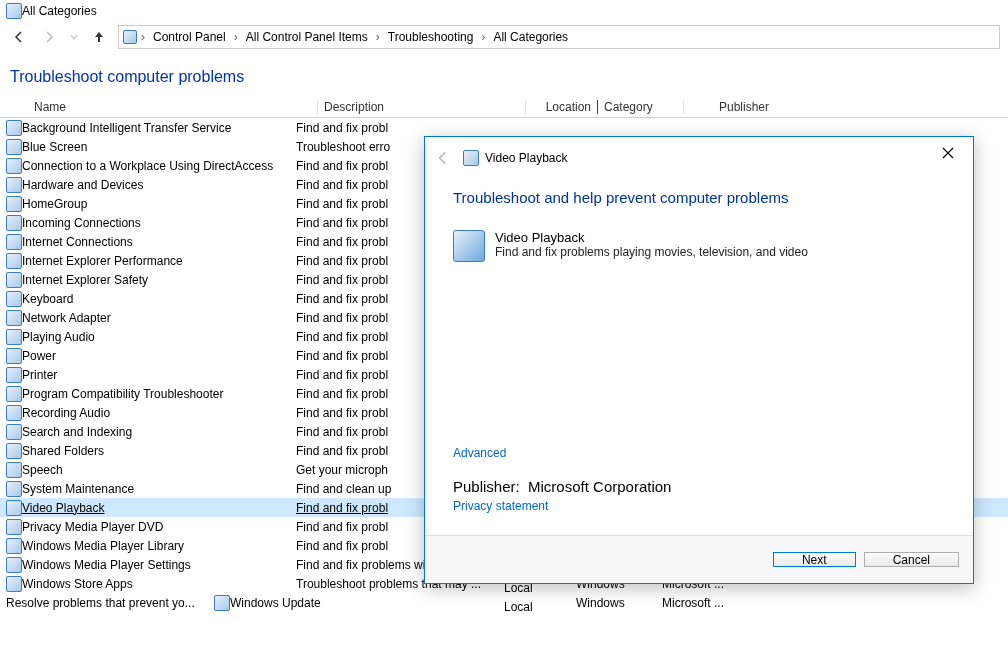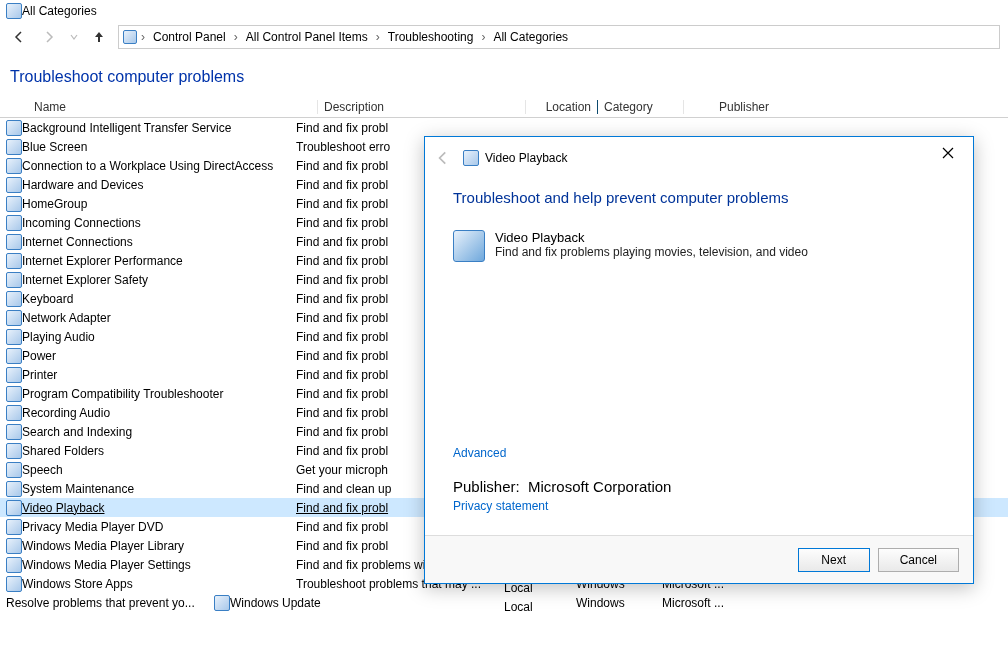"Next" .btn { height: 24px -> 15px; padding: 0 21px -> 0 28px }
